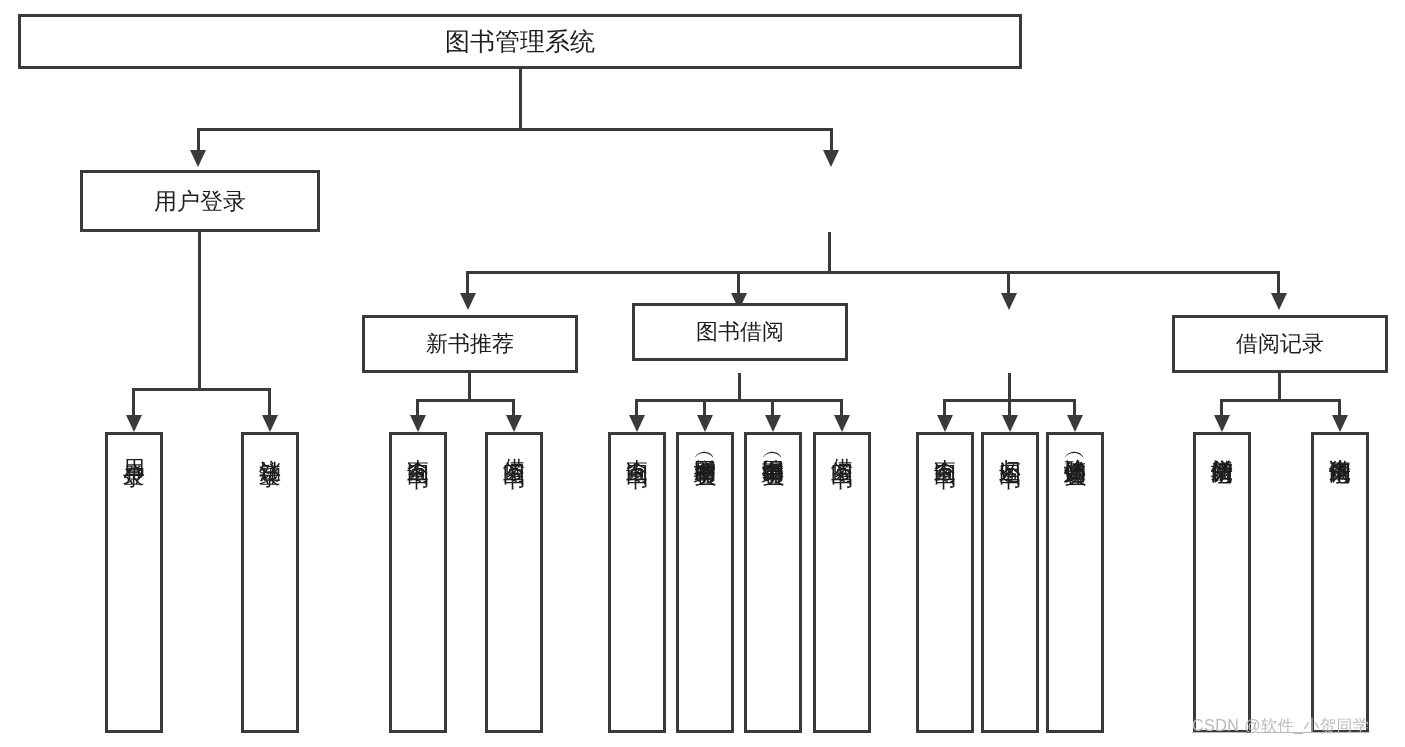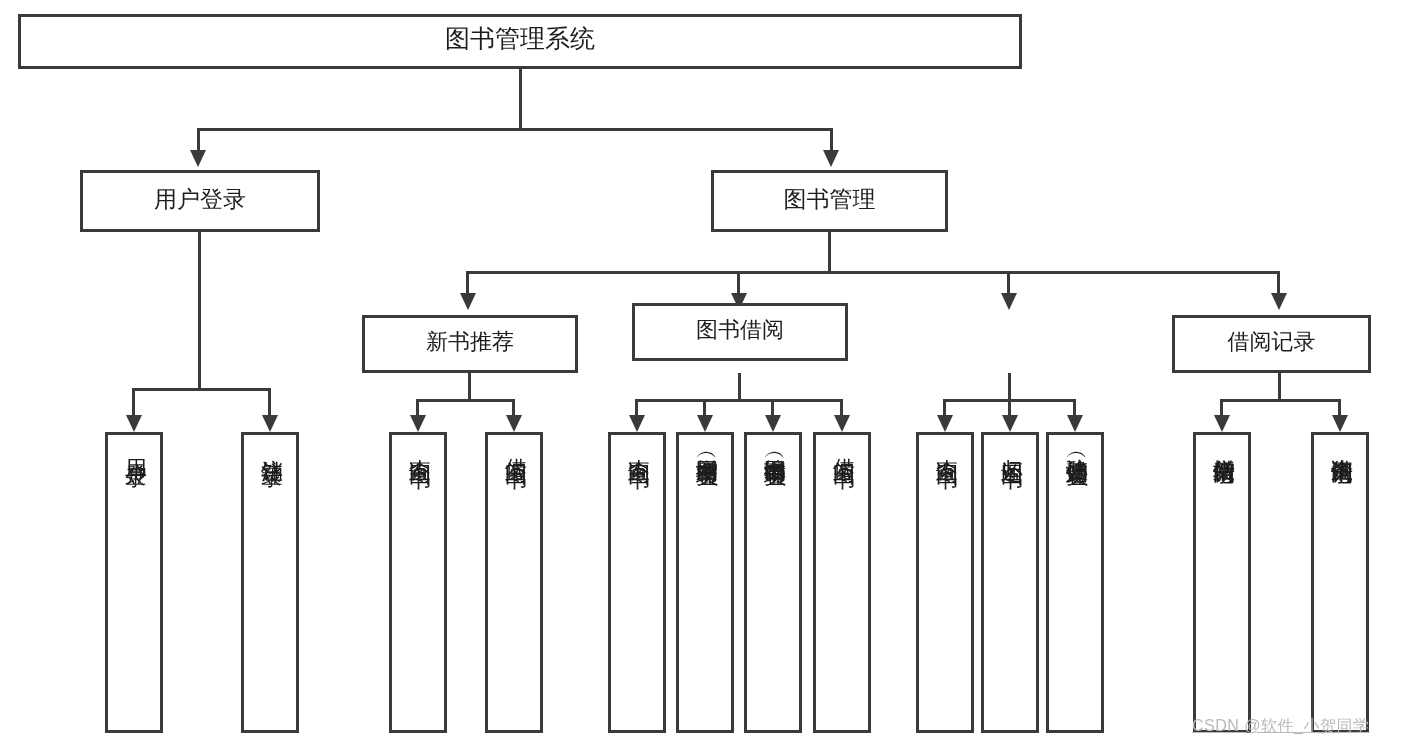"图书管理系统" .node { font-family: Liberation Mono, monospace -> none }
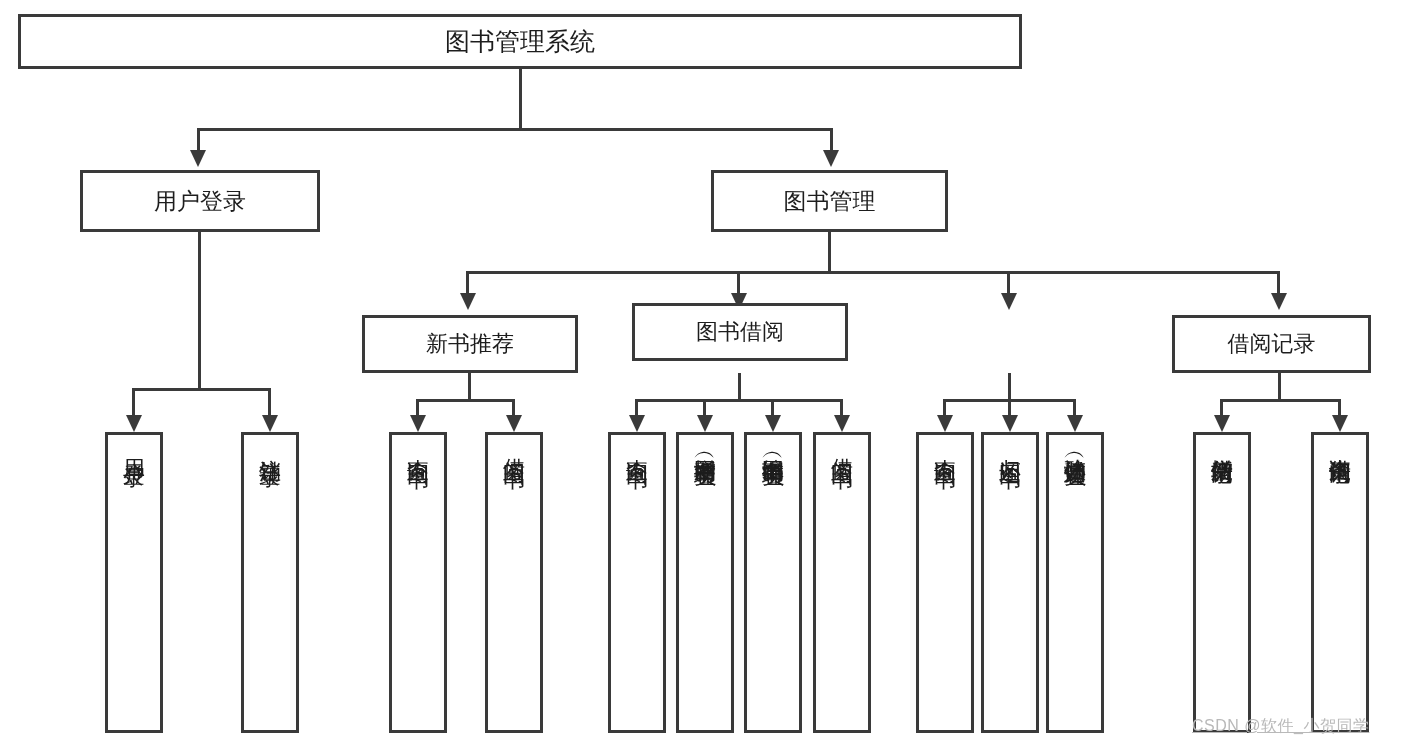"图书管理" div.node { html: <div> <span>图书管理</span> </div> -> none }
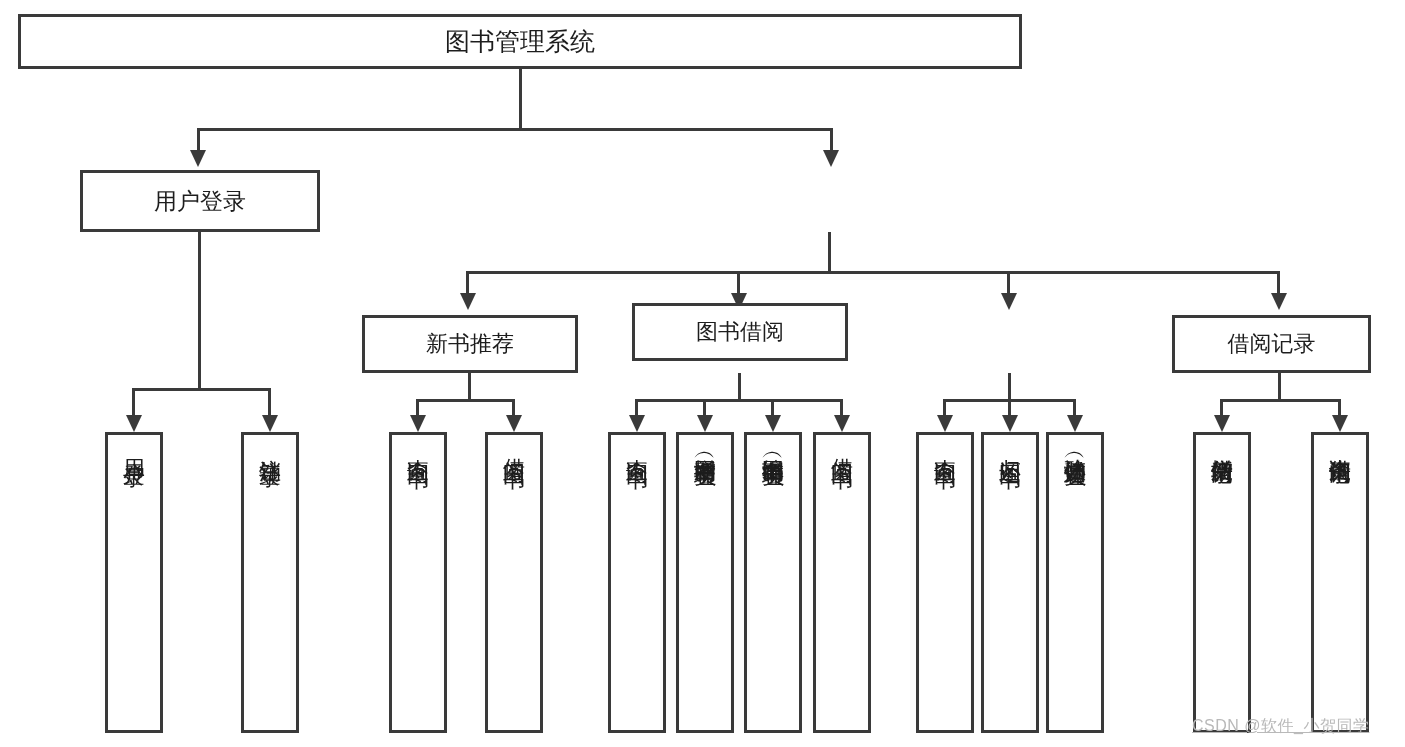"借阅记录" div.node { width: 199px -> 216px }
